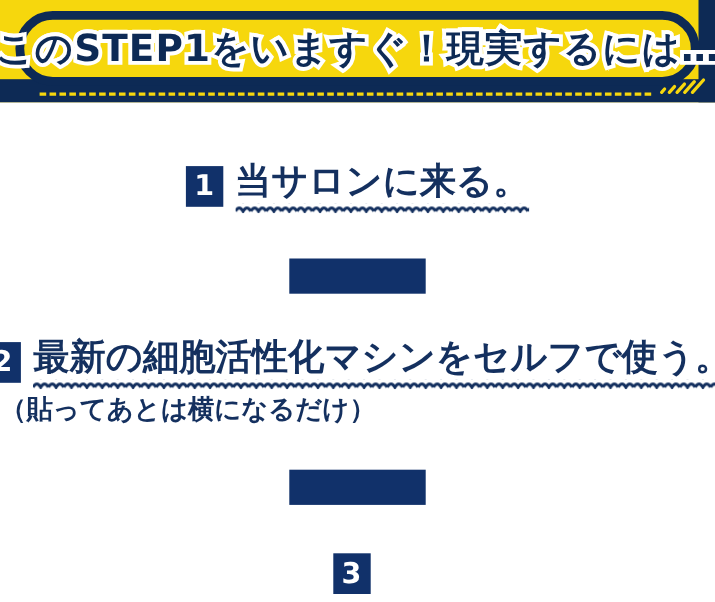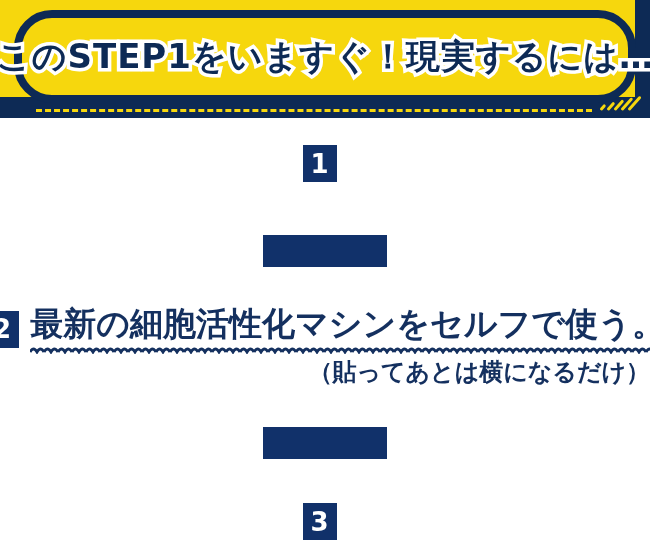"このSTEP1をいますぐ！現実するには…" .banner { height: 118px -> 93px }
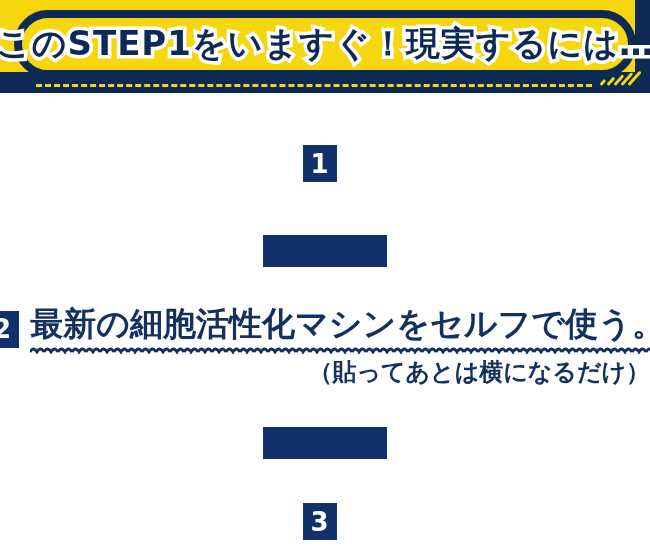"当サロンに来る。" span { html: none -> <span>当サロンに来る。</span> }
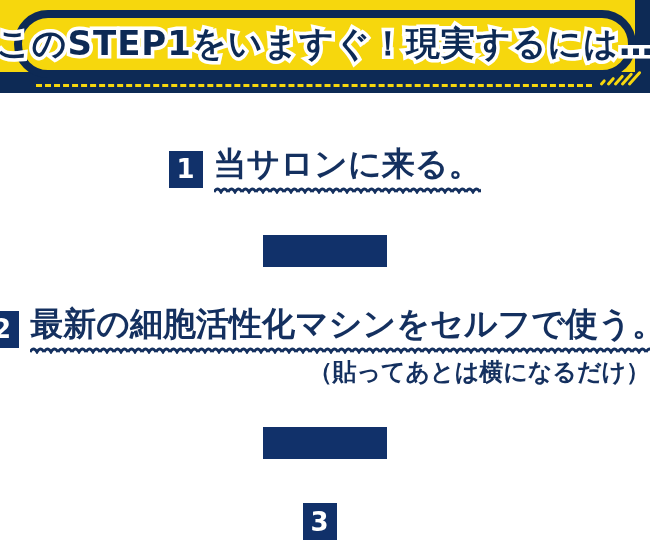"（貼ってあとは横になるだけ）" .step-note { text-align: right -> left }
